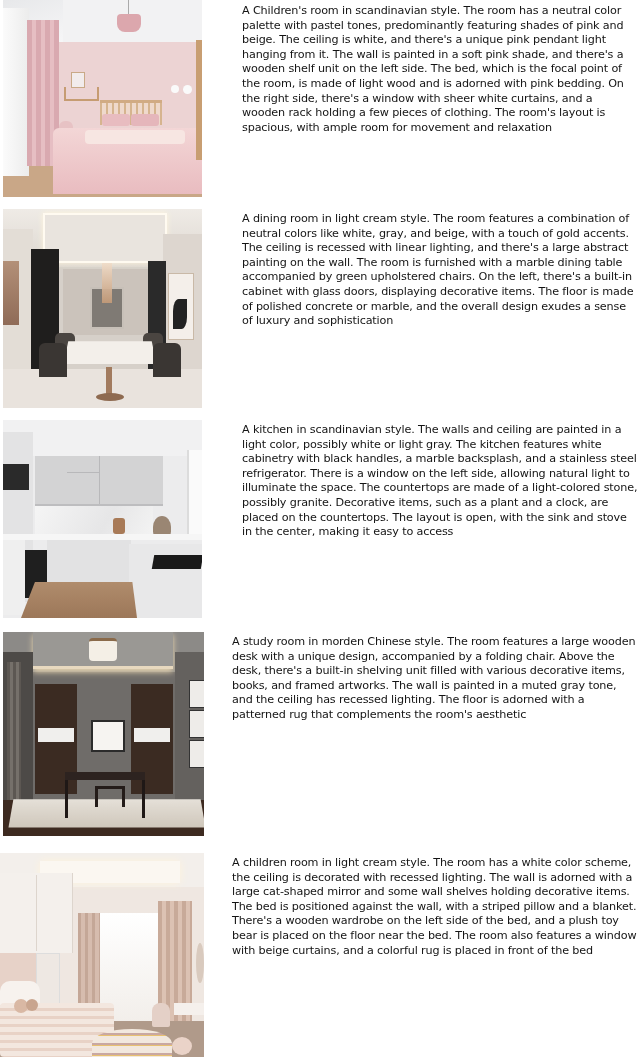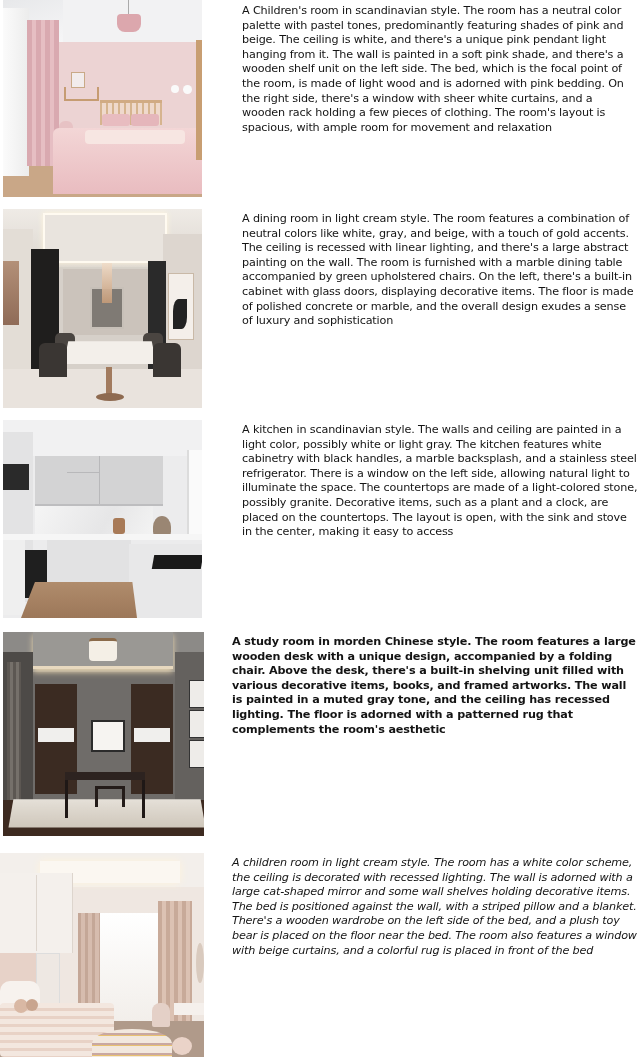"A study room in morden" #e4 .caption { font-weight: bold -> none }
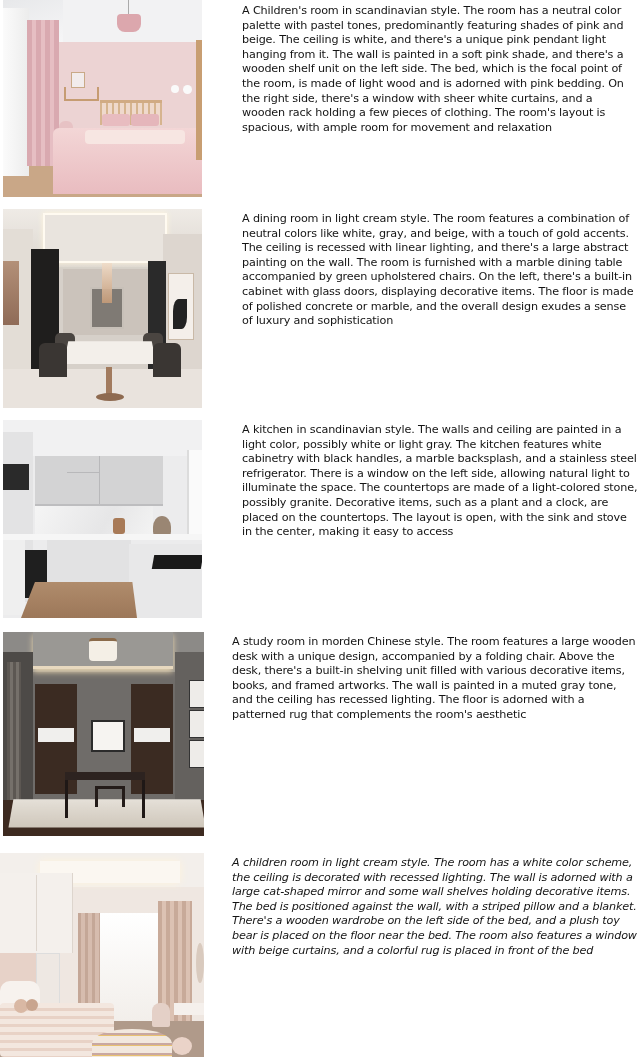"A children room in light" #e5 .caption { font-style: italic -> none }
